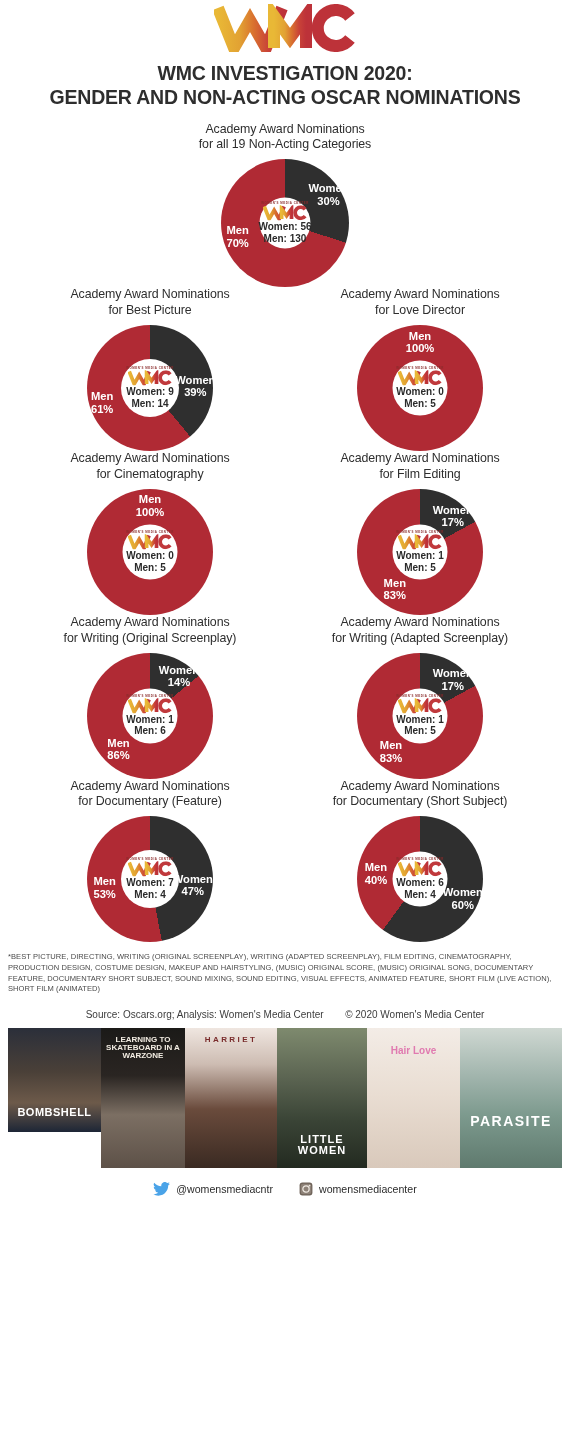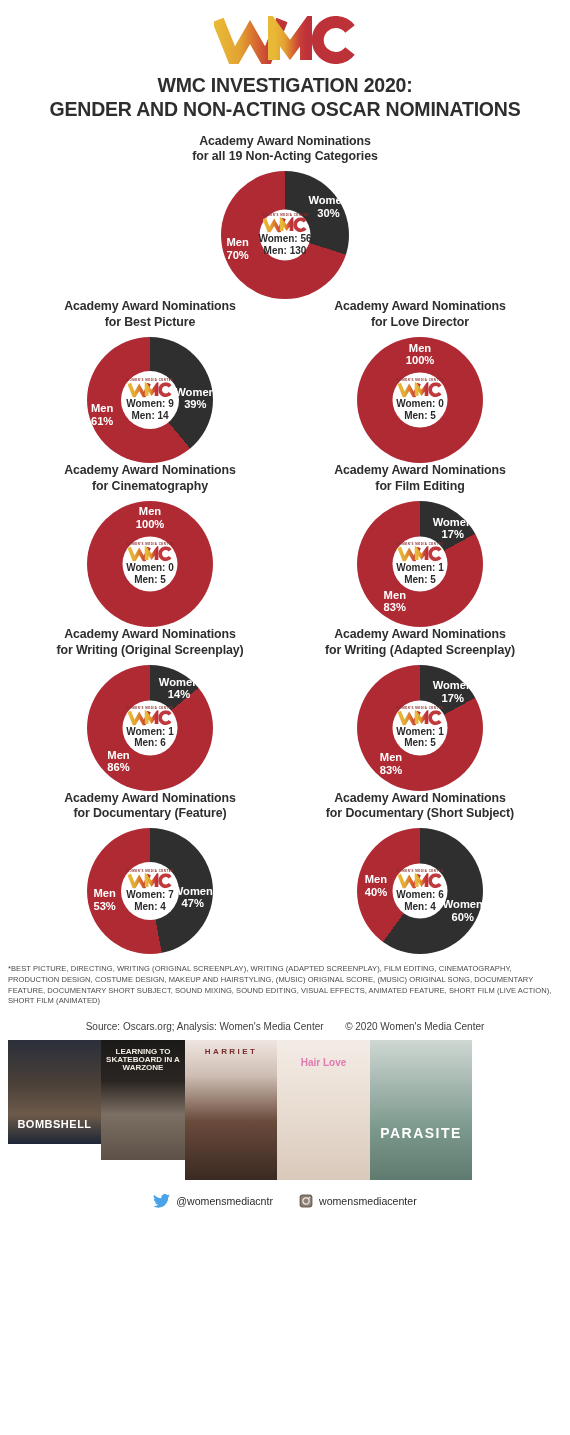"WMC INVESTIGATION 2020:" .header { padding-top: 16px -> 4px }
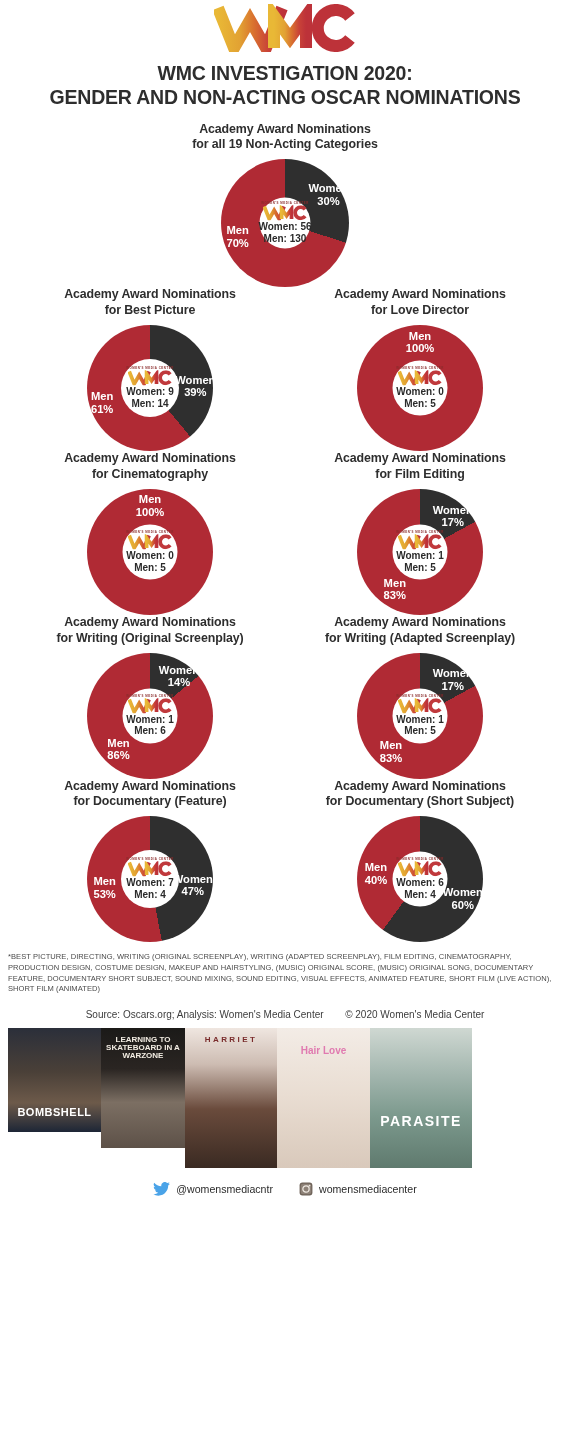"Academy Award Nominations" .chart-title { font-weight: bold -> normal }
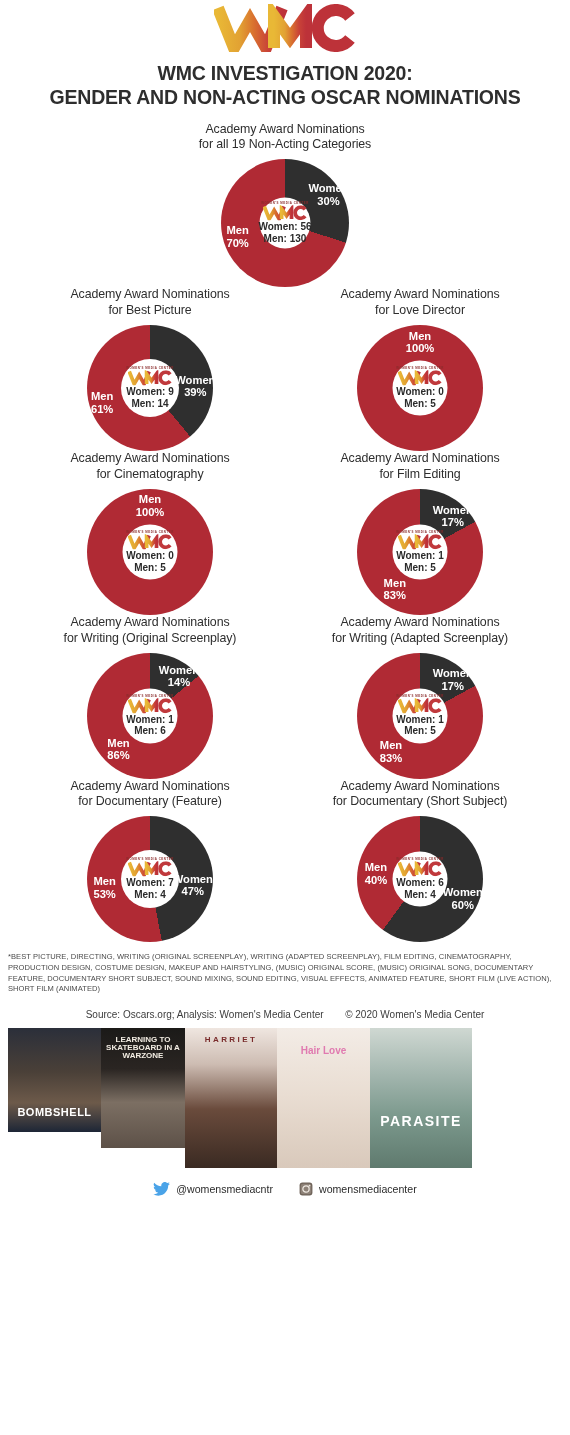"LEARNING TO SKATEBOARD IN A" div.poster { height: 120px -> 140px }
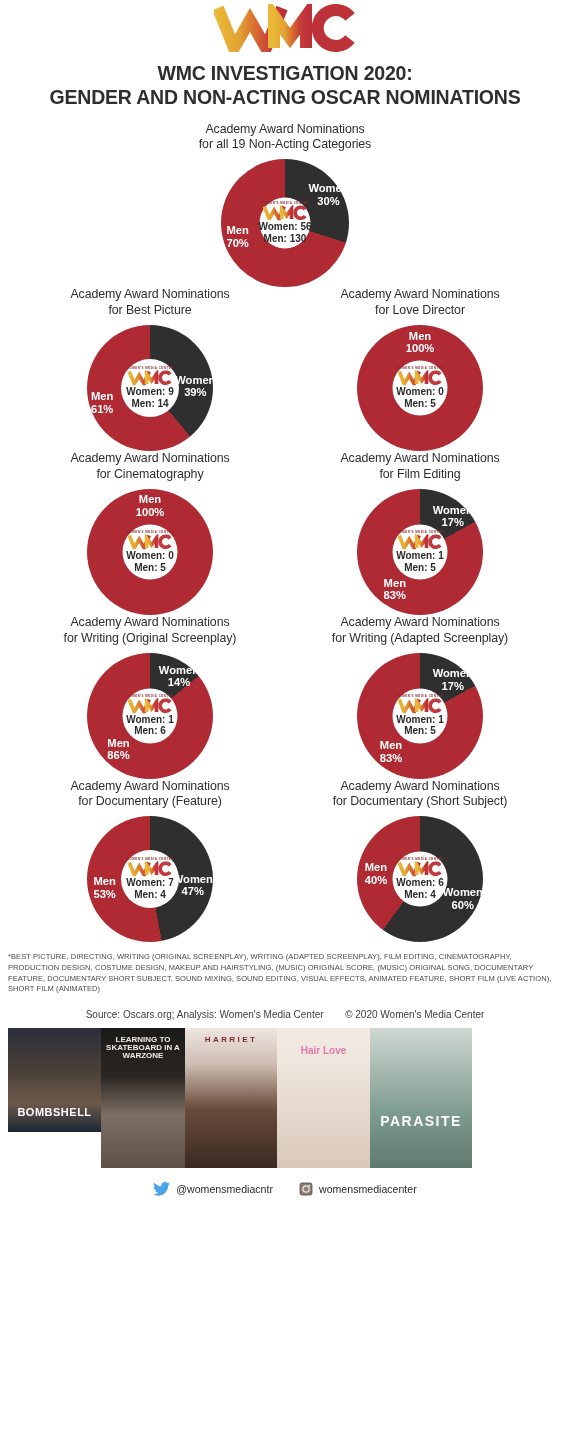"LITTLE WOMEN" div.poster { html: none -> <div> <div>LITTLE WOMEN</div> </div> }
